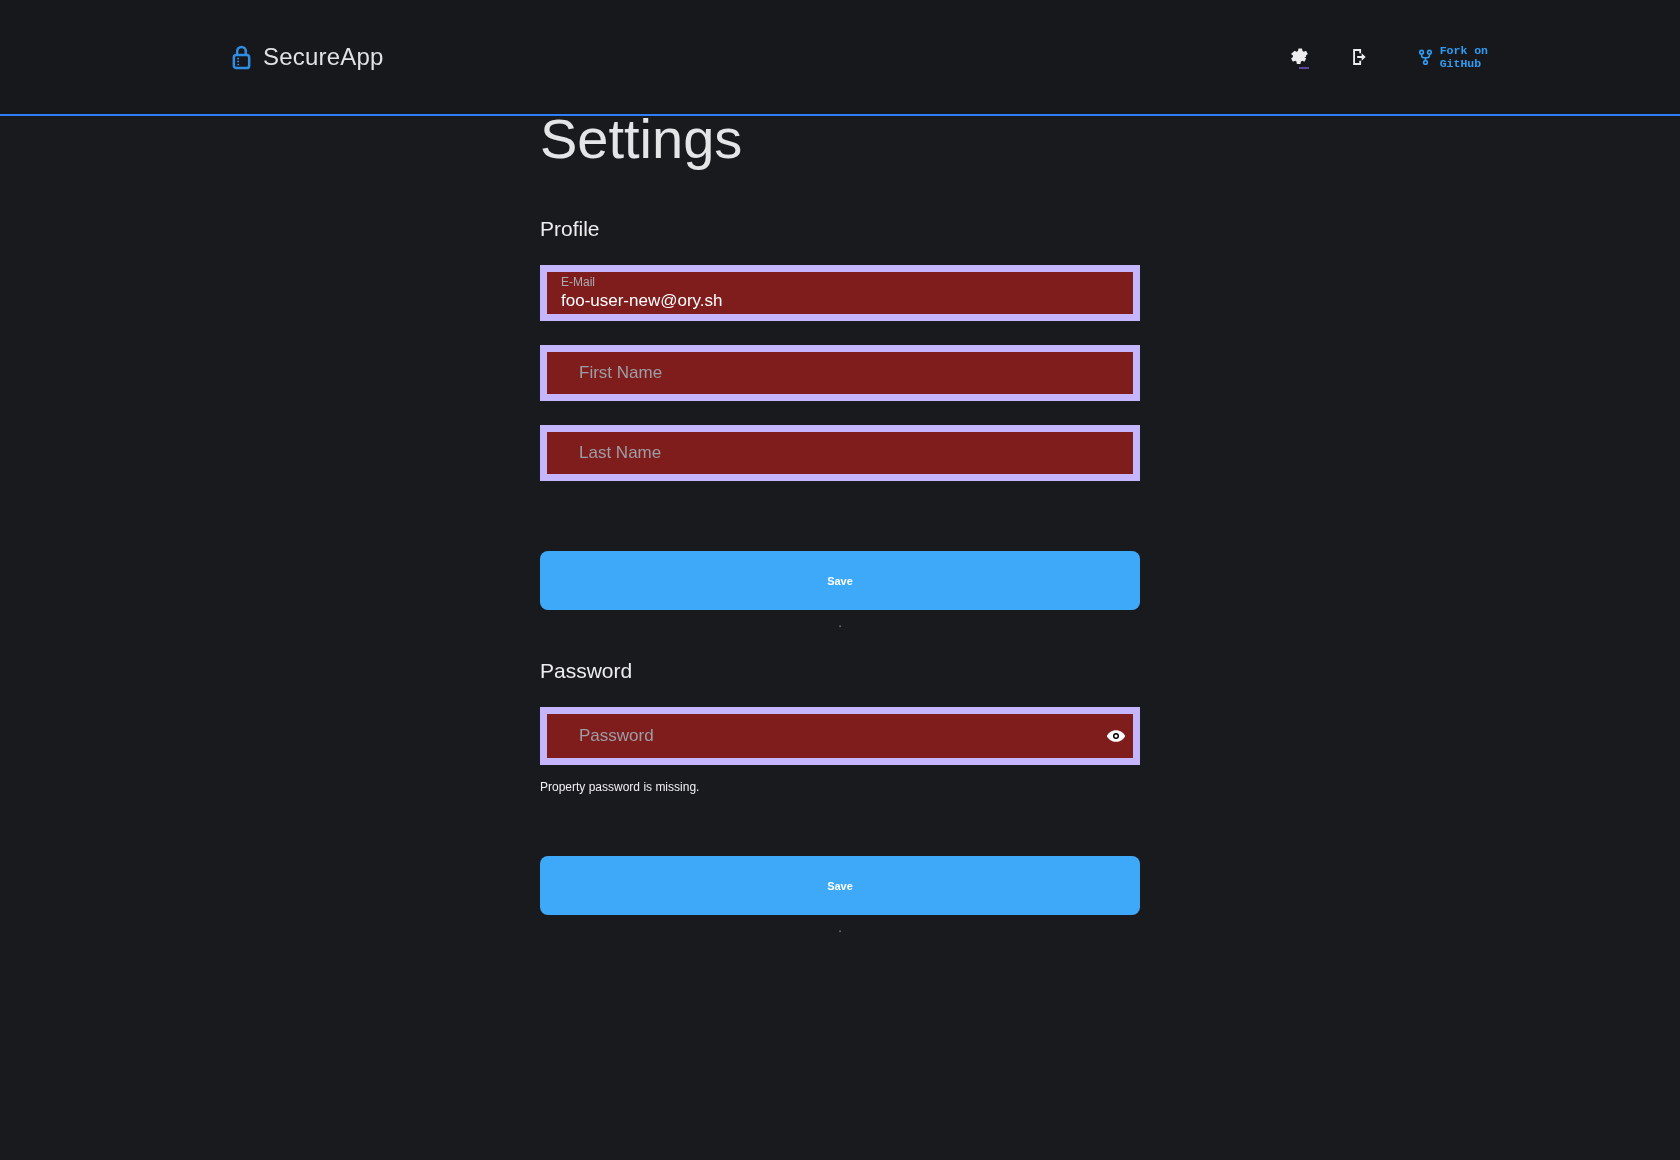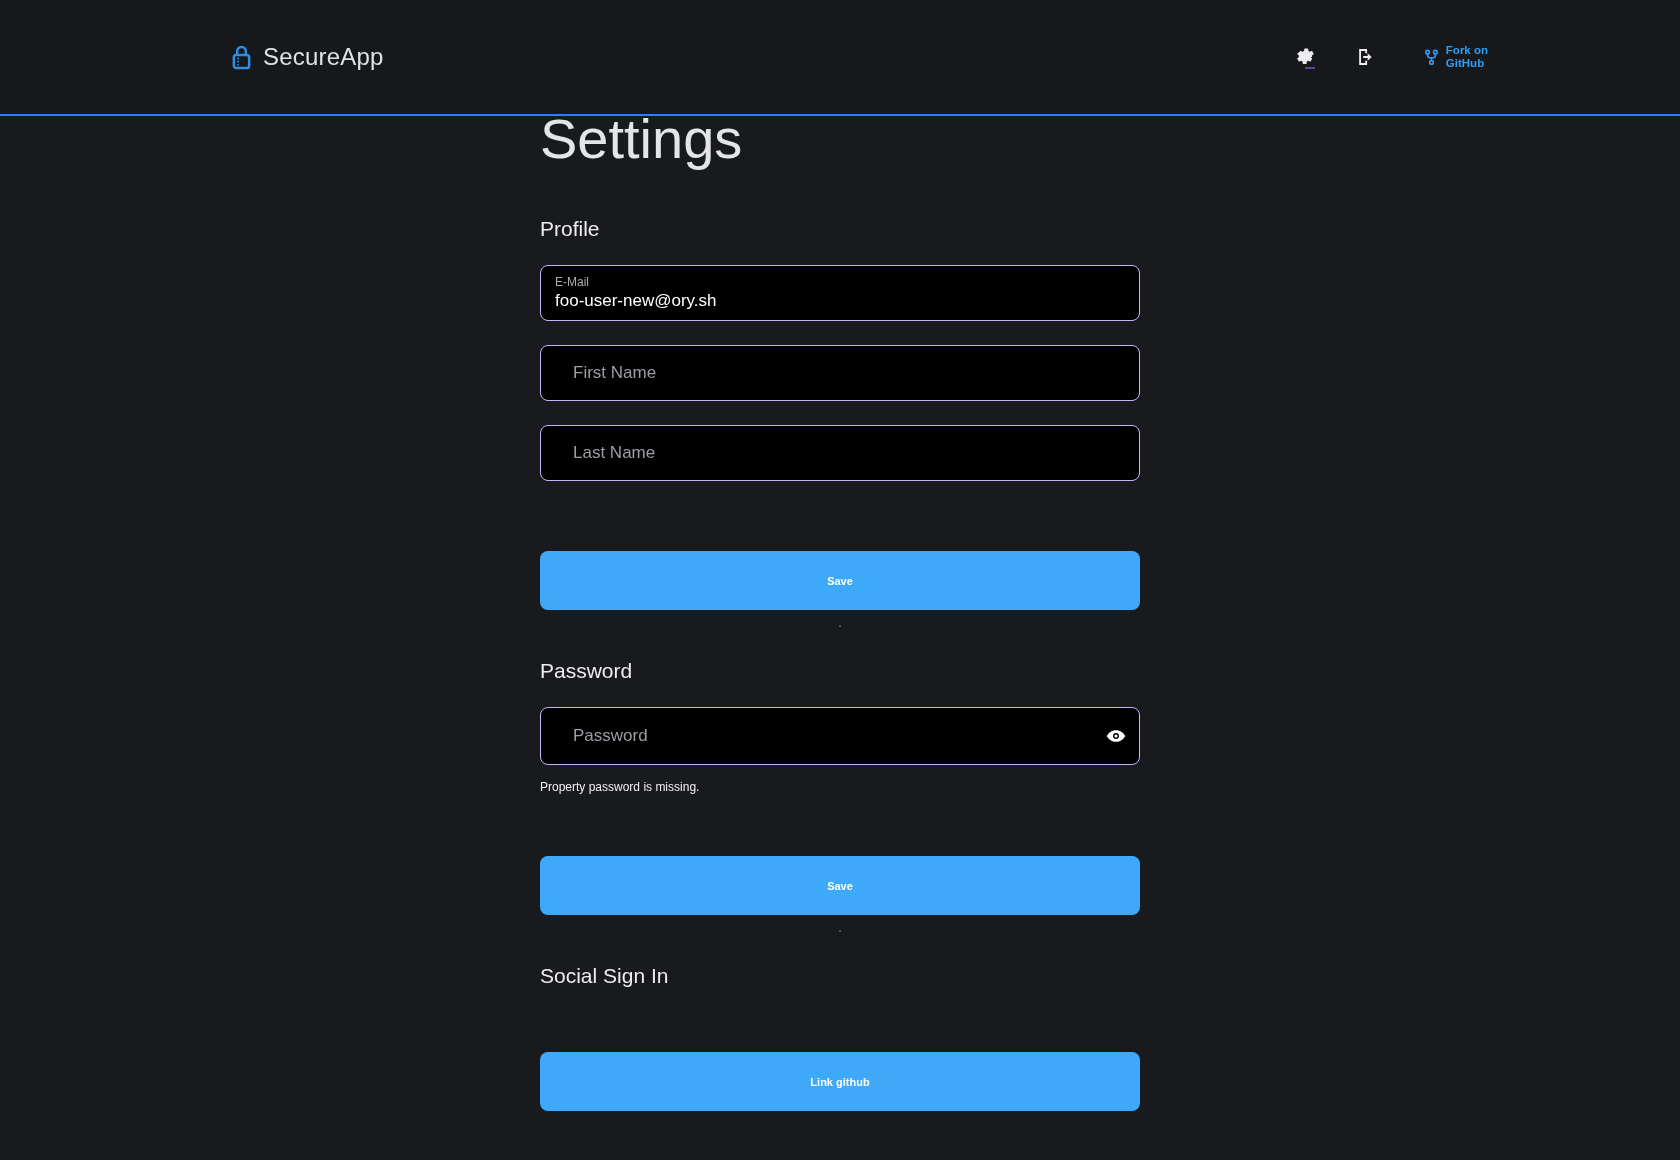"Fork on" .nav-right { font-family: none -> Liberation Mono, monospace }
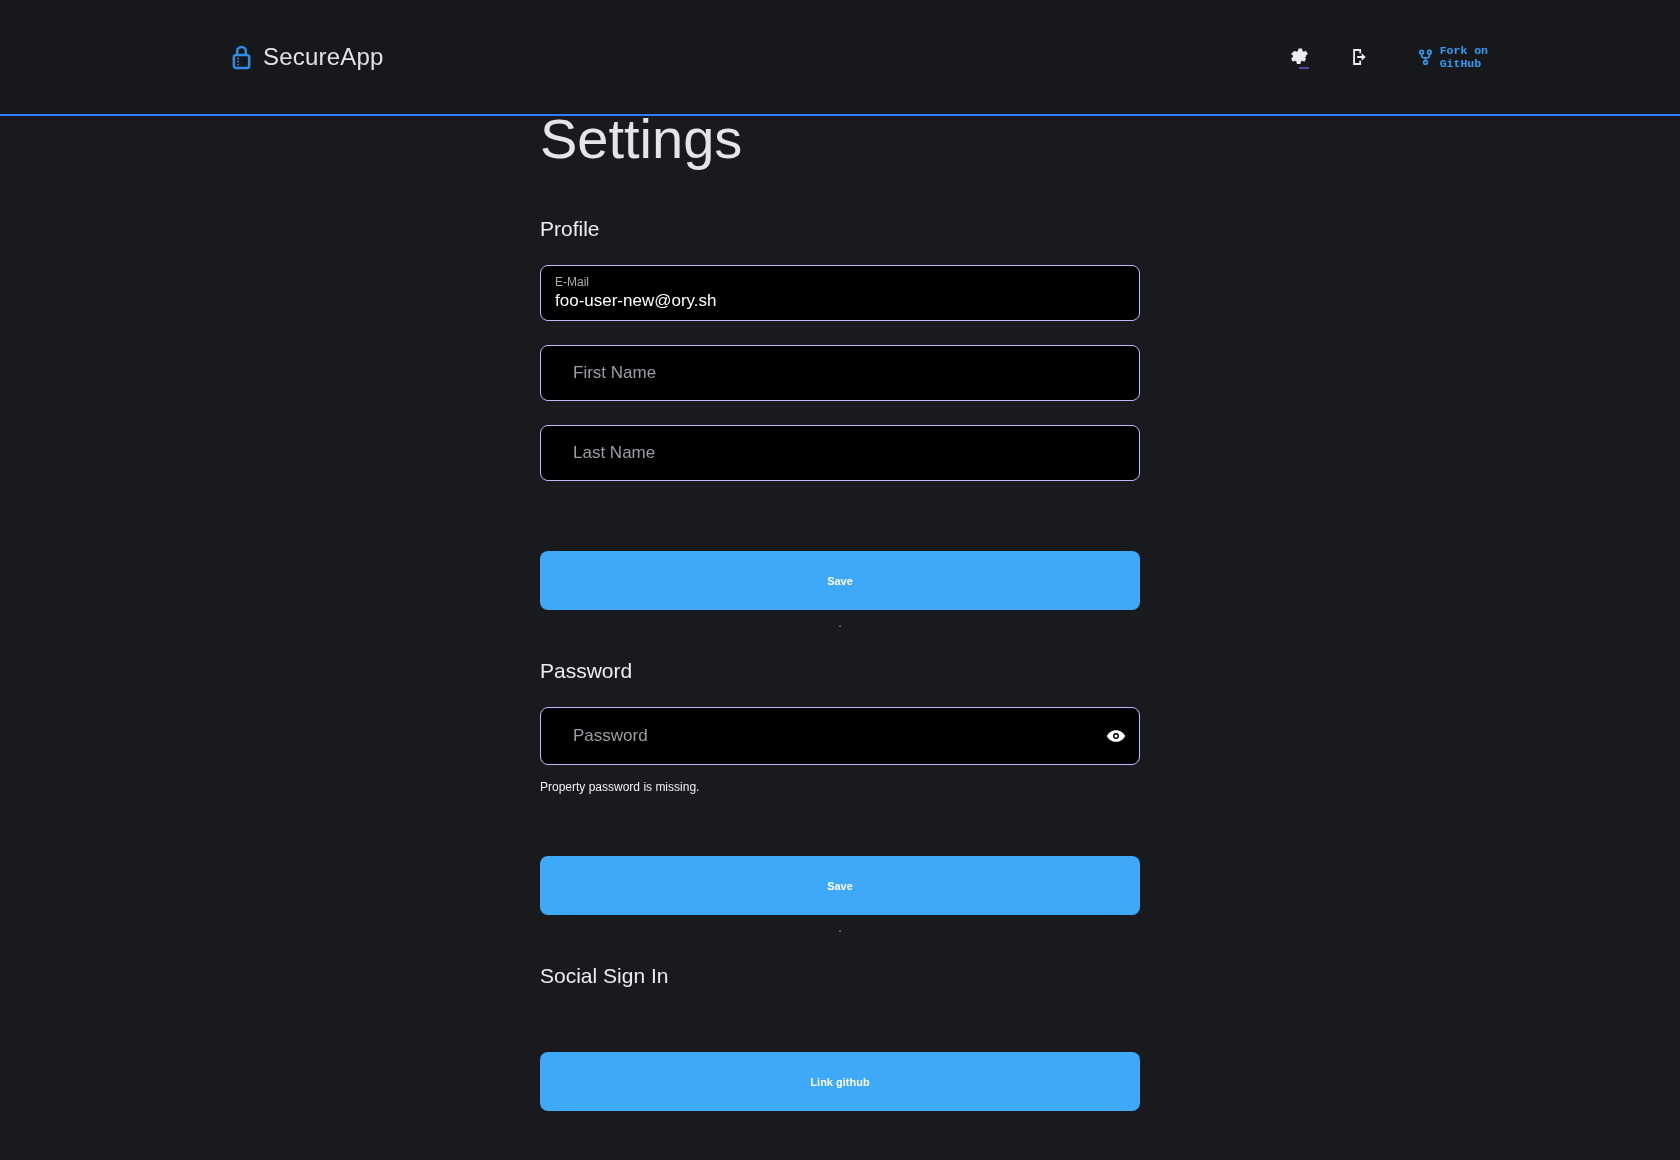"E-Mail" .field-box { background: #000000 -> #7f1d1d; border: 1px solid #c4b5fd -> 7px solid #c4b5fd; border-radius: 8px -> 0 }
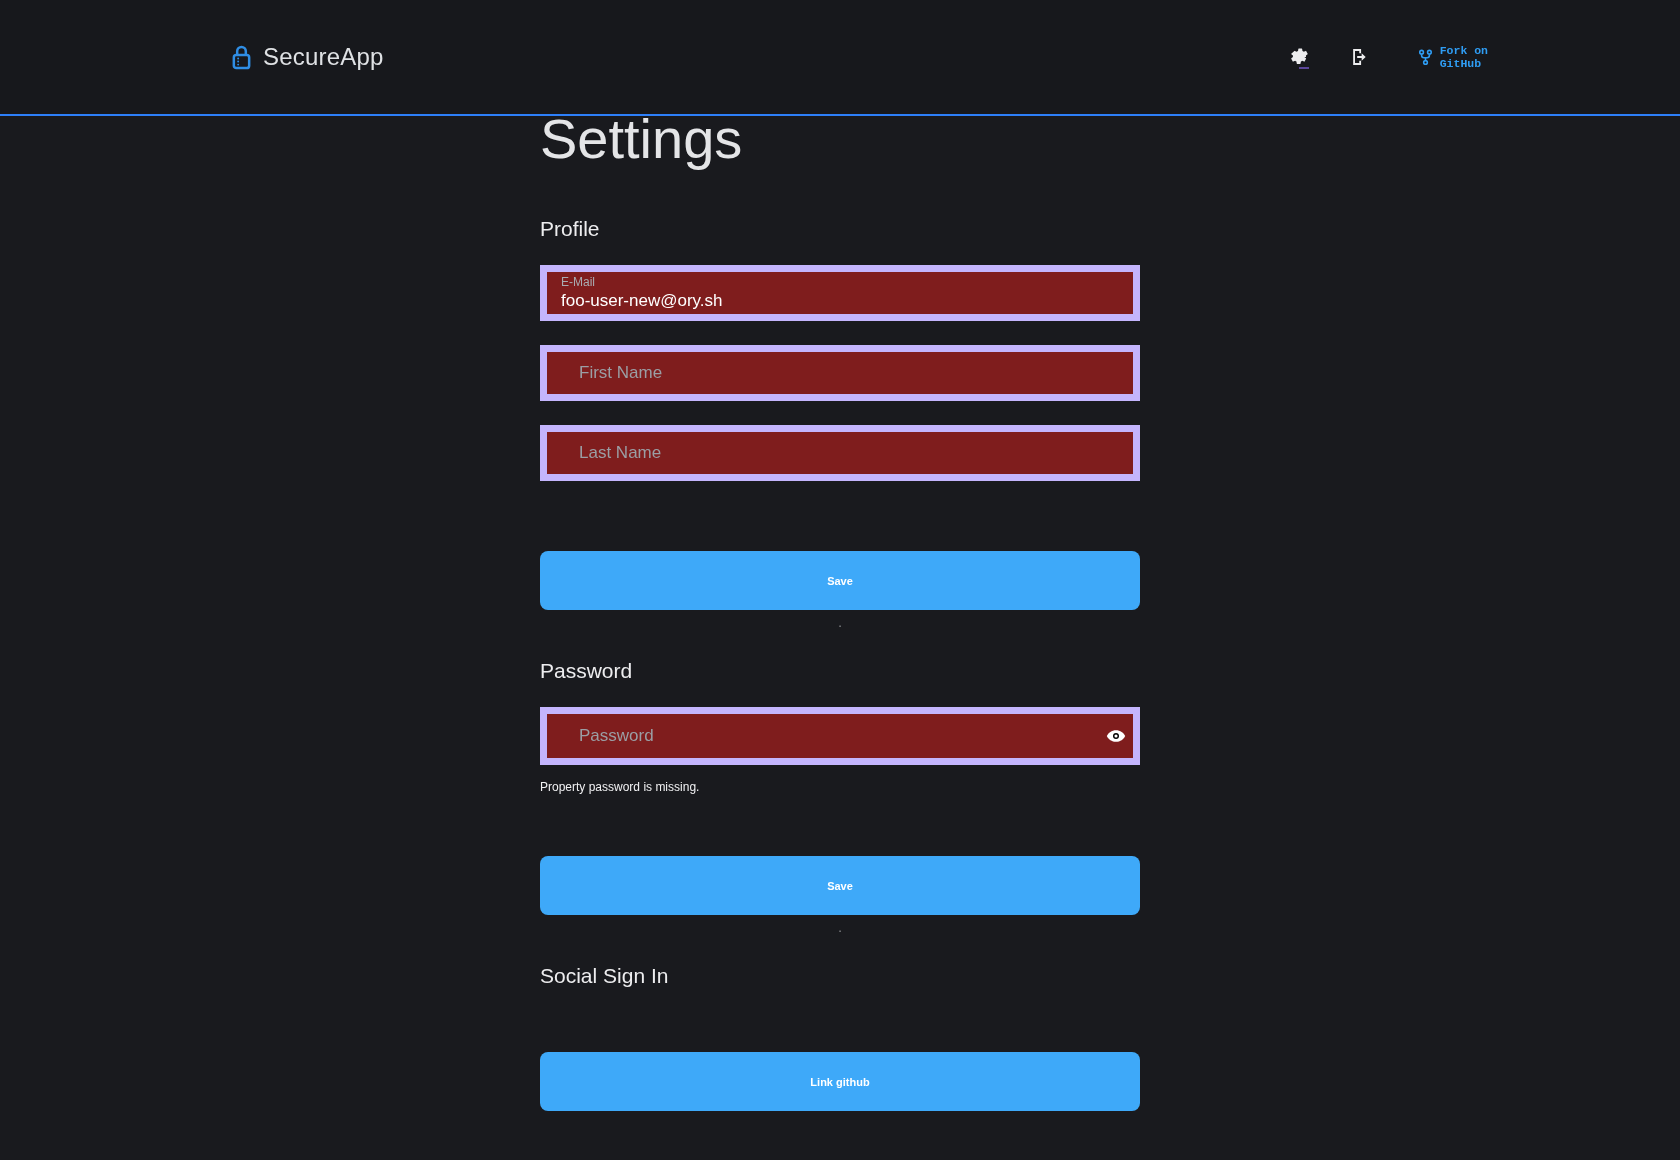"Social Sign In" section { html: <section> <h2>Social Sign In</h2> <button>Link github</button> </section> -> none }
